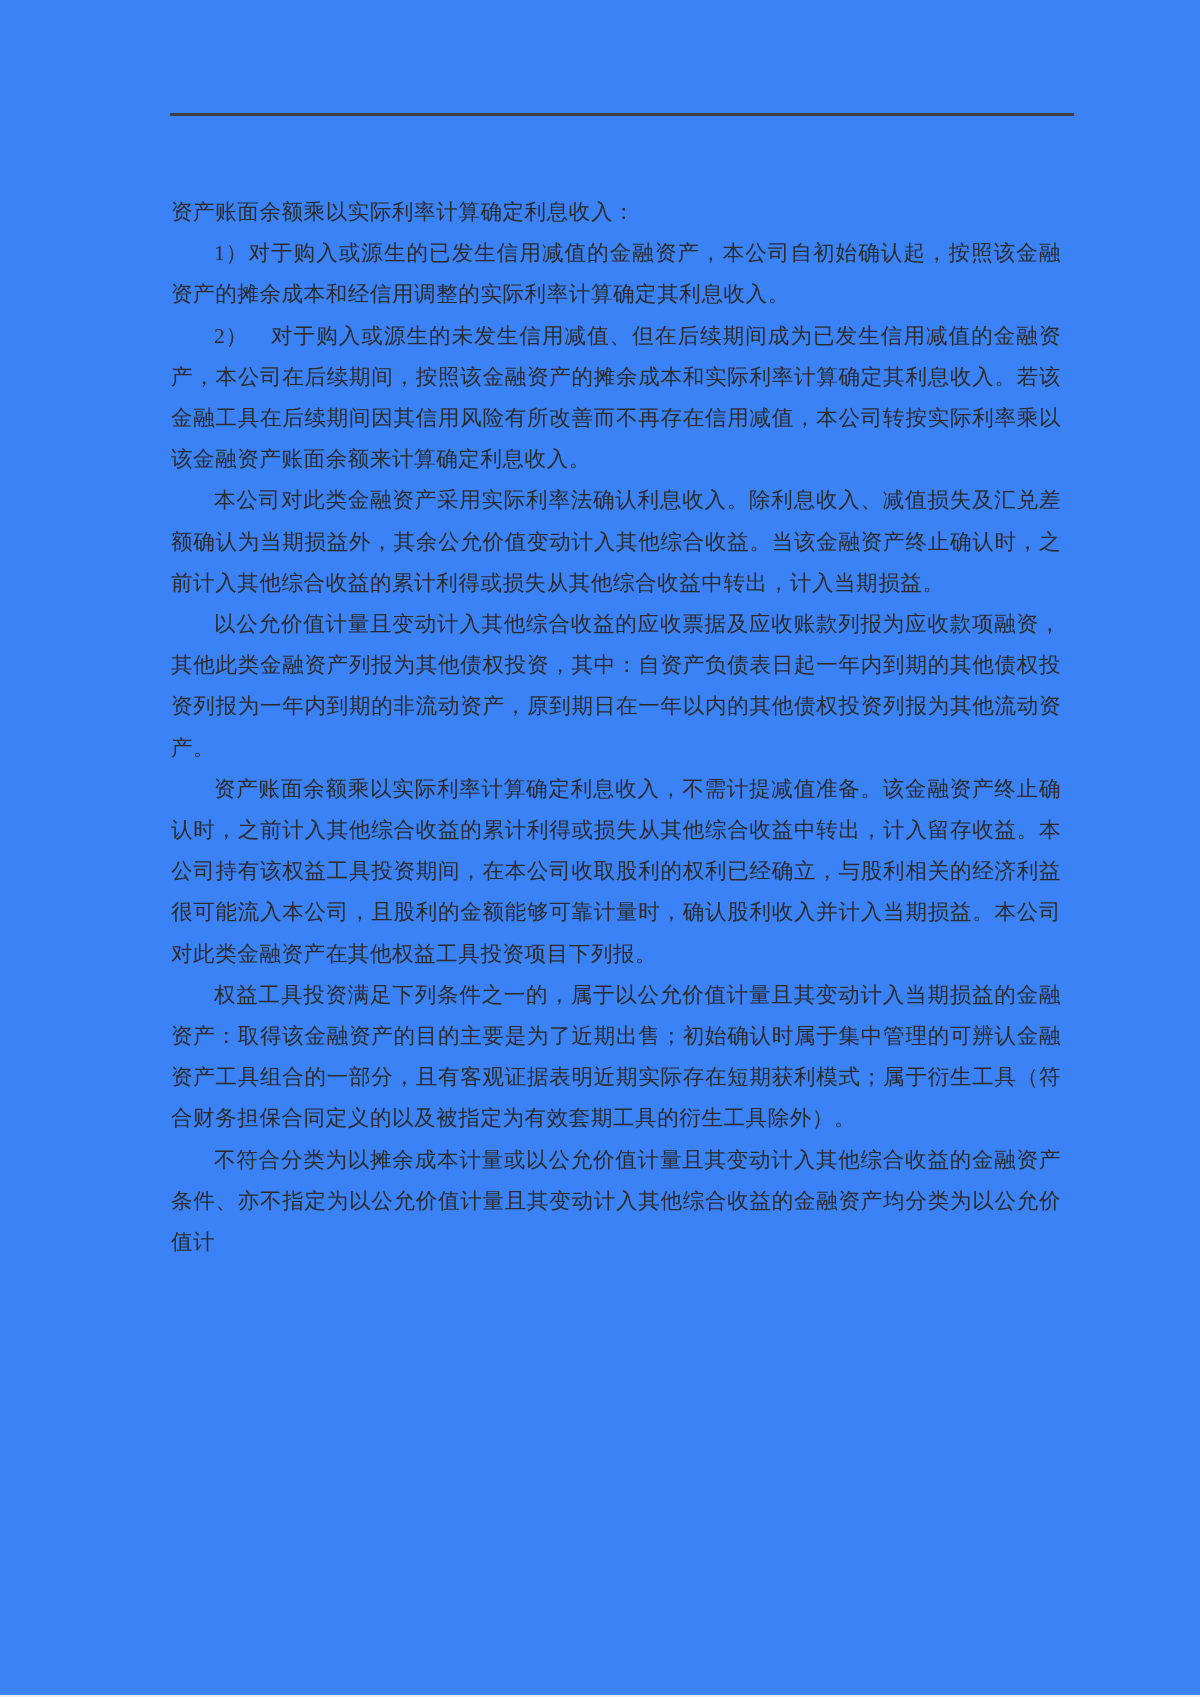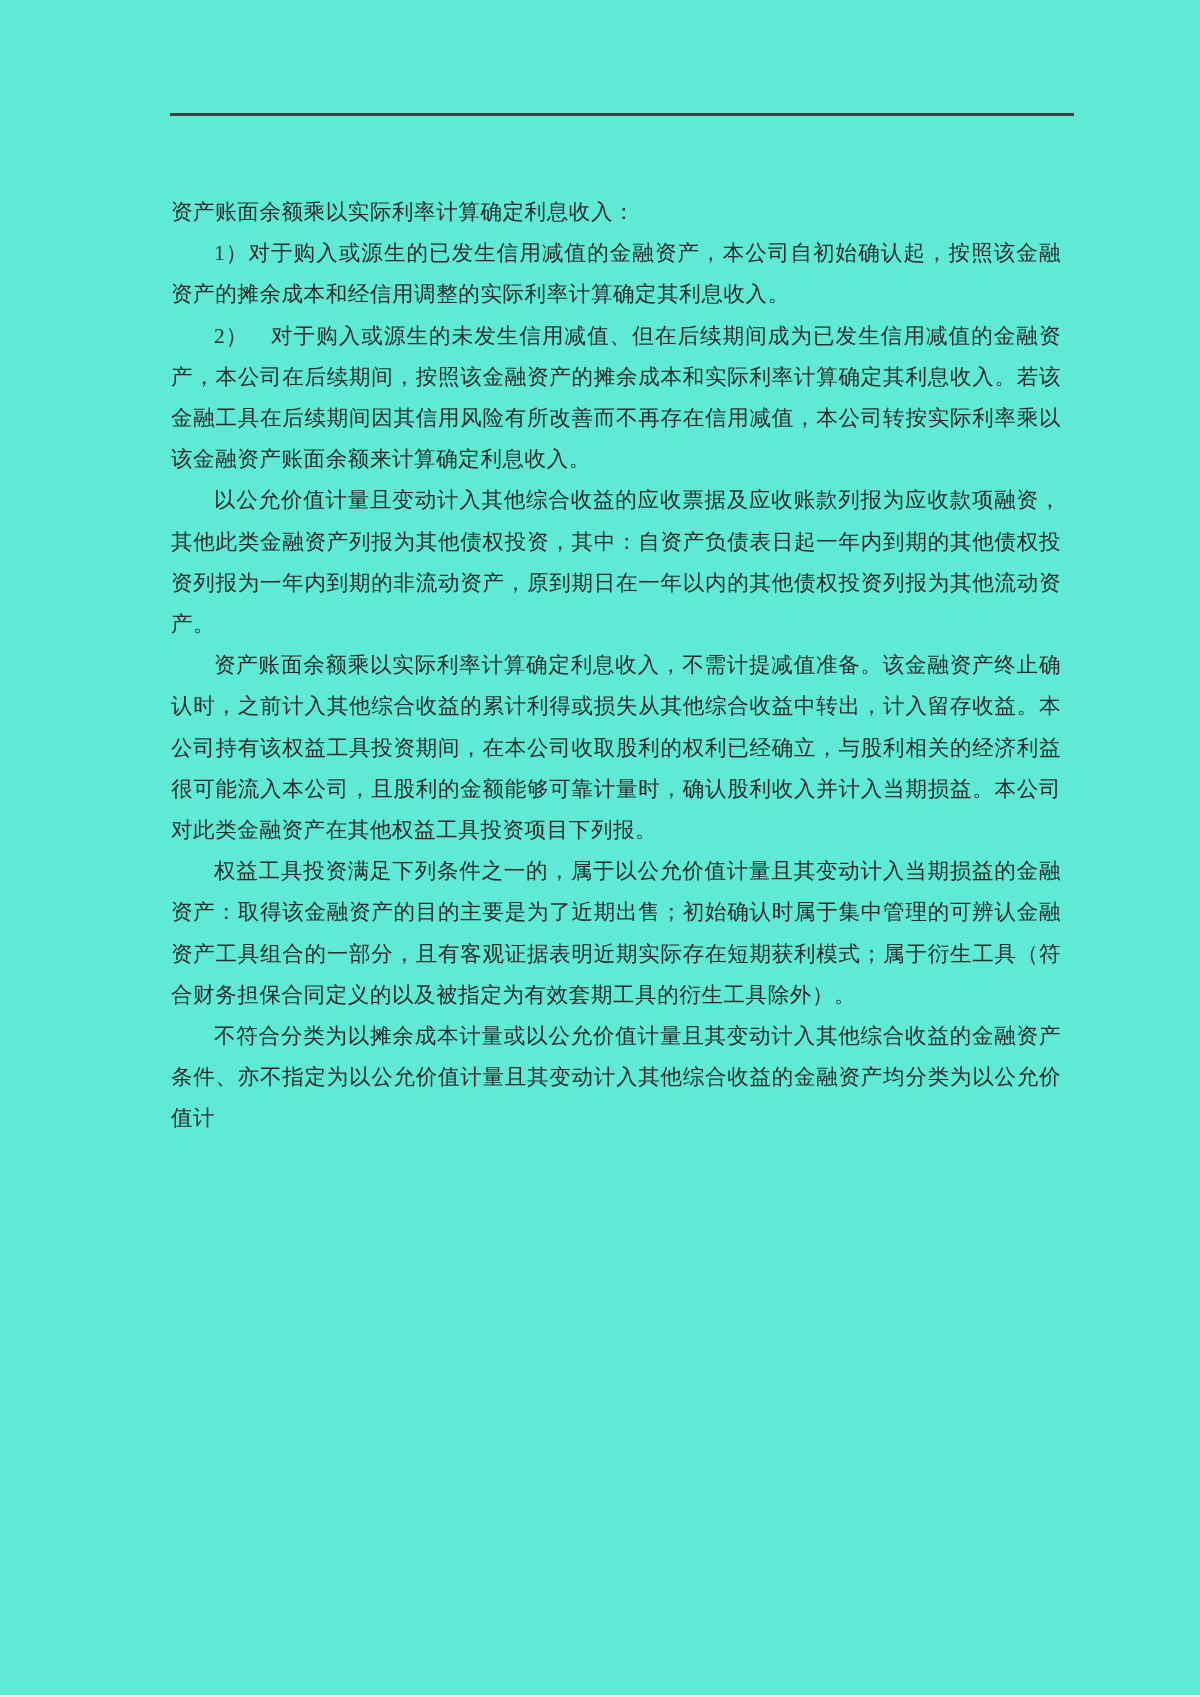"资产账面余额乘以实际利率计算确定利息收入：" .scan-page { background: #5eead4 -> #3b82f6 }
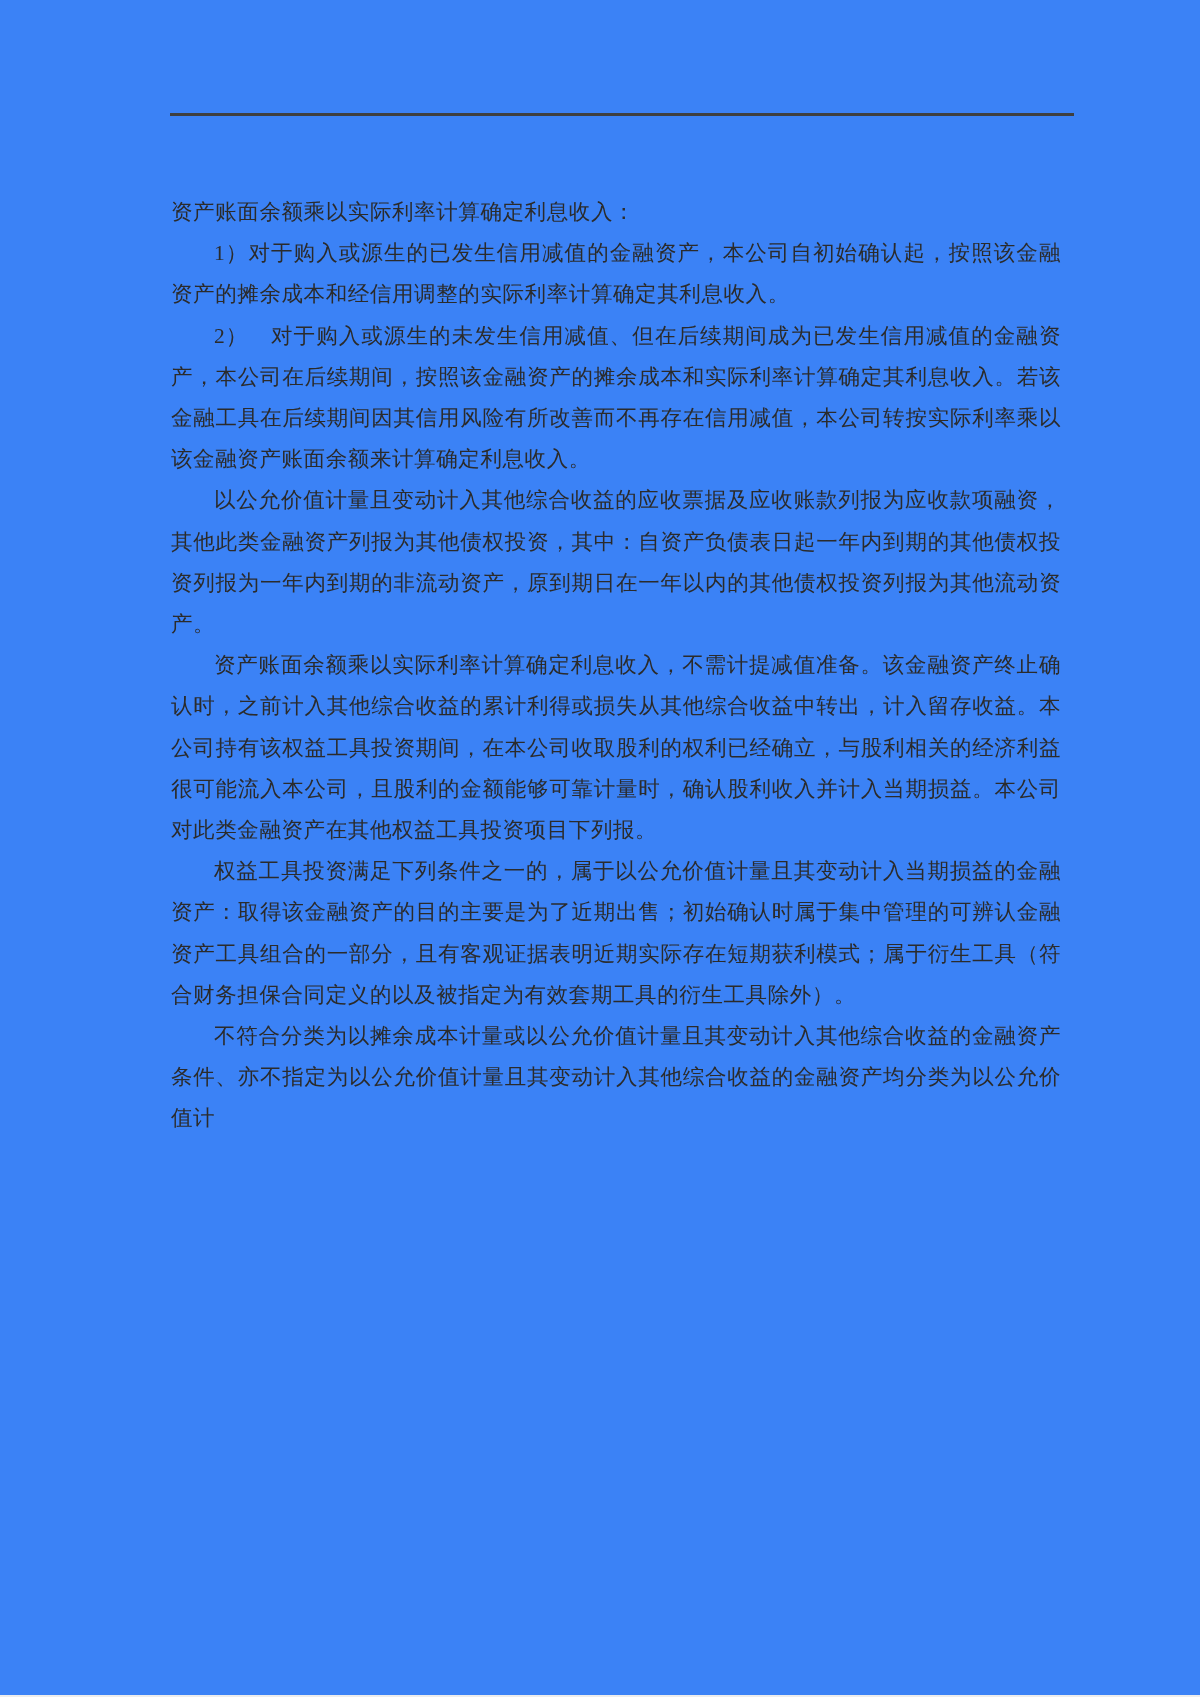"本公司对此类金融资产采用实际利率法确认利息收入。除利息收入、减值损失及汇兑差额确" p { html: none -> <p>本公司对此类金融资产采用实际利率法确认利息收入。除利息收入、减值损失及汇兑差额确认为当期损益外，其余公允价值变动计入其他综合收益。当该金融资产终止确认时，之前计入其他综合收益的累计利得或损失从其他综合收益中转出，计入当期损益。</p> }
